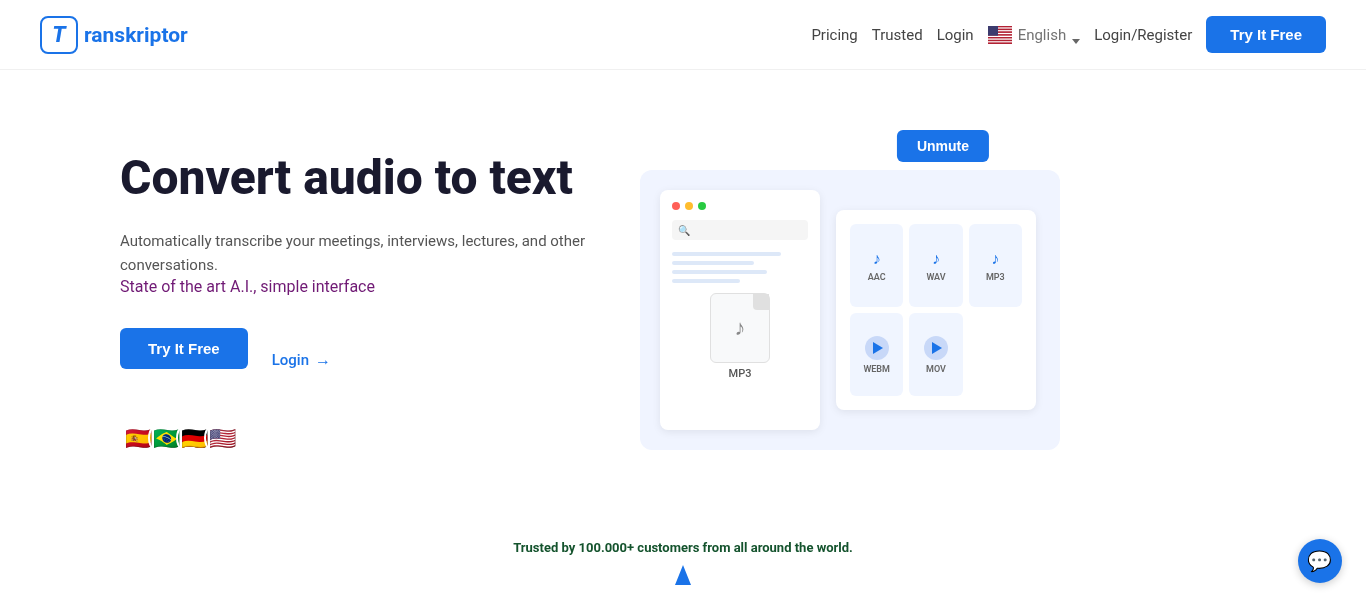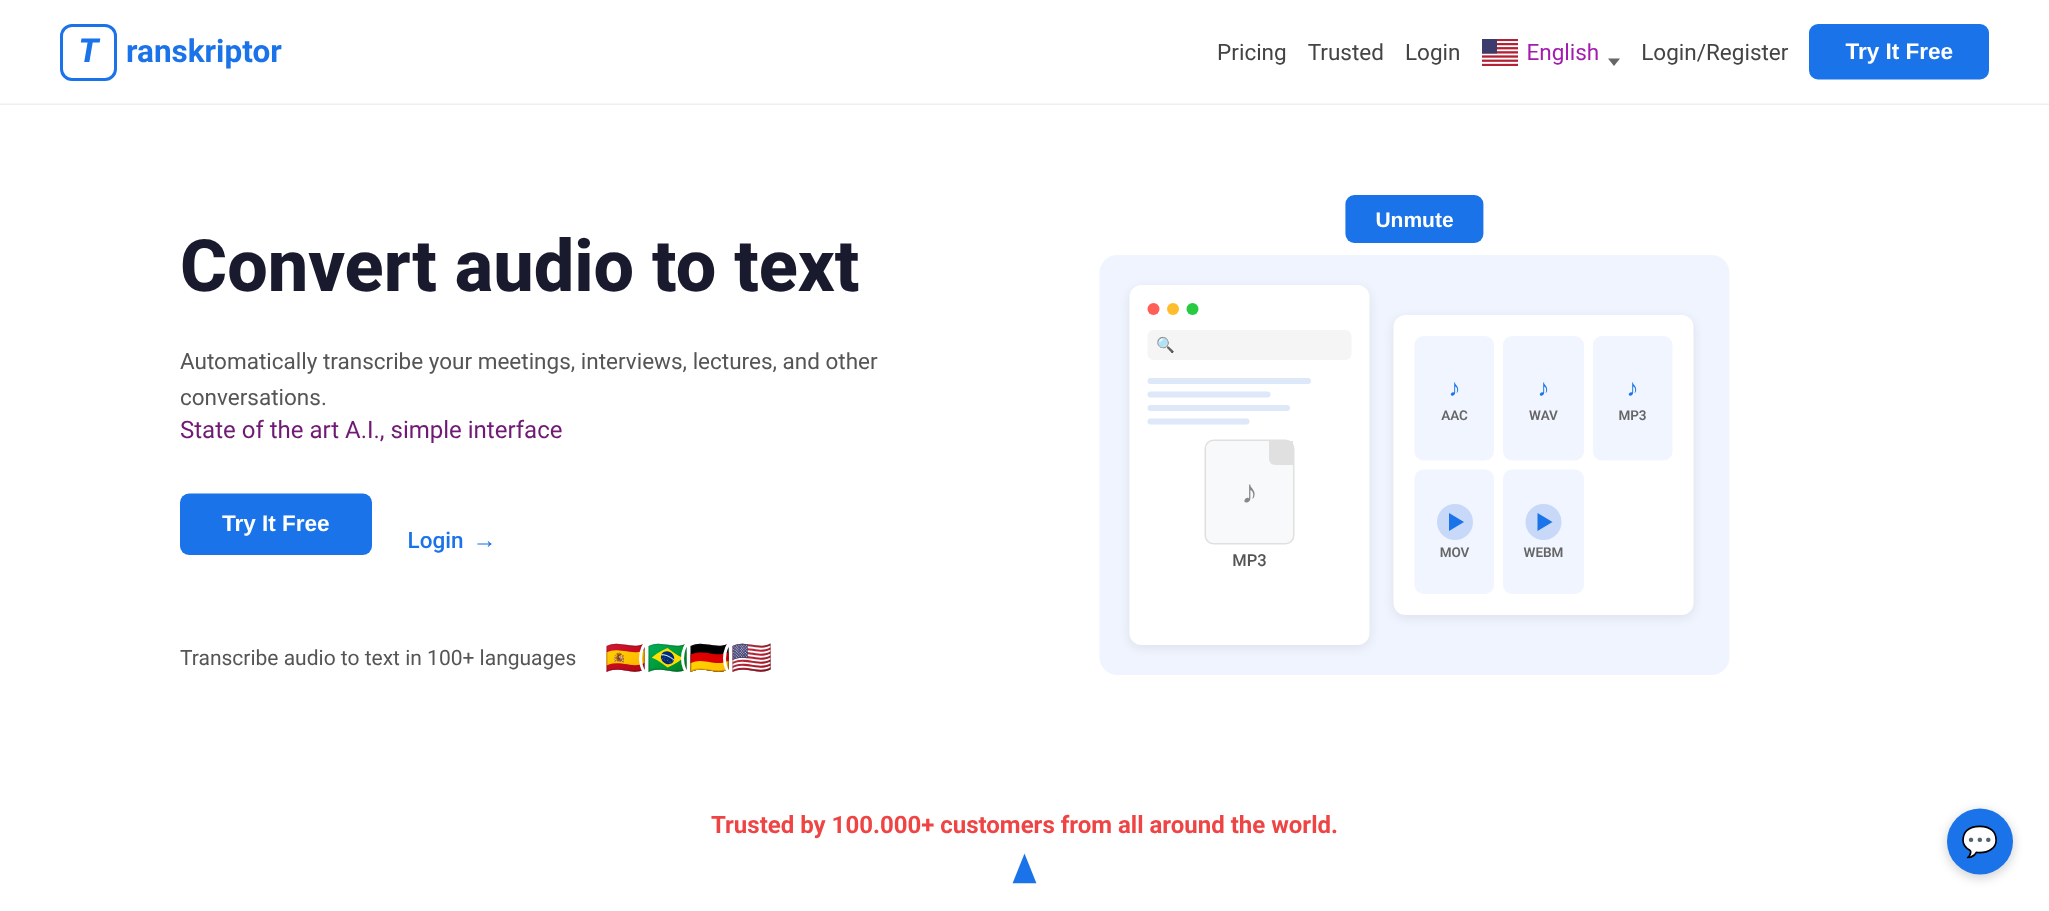"English" .nav-lang { color: #a21caf -> #737373 }
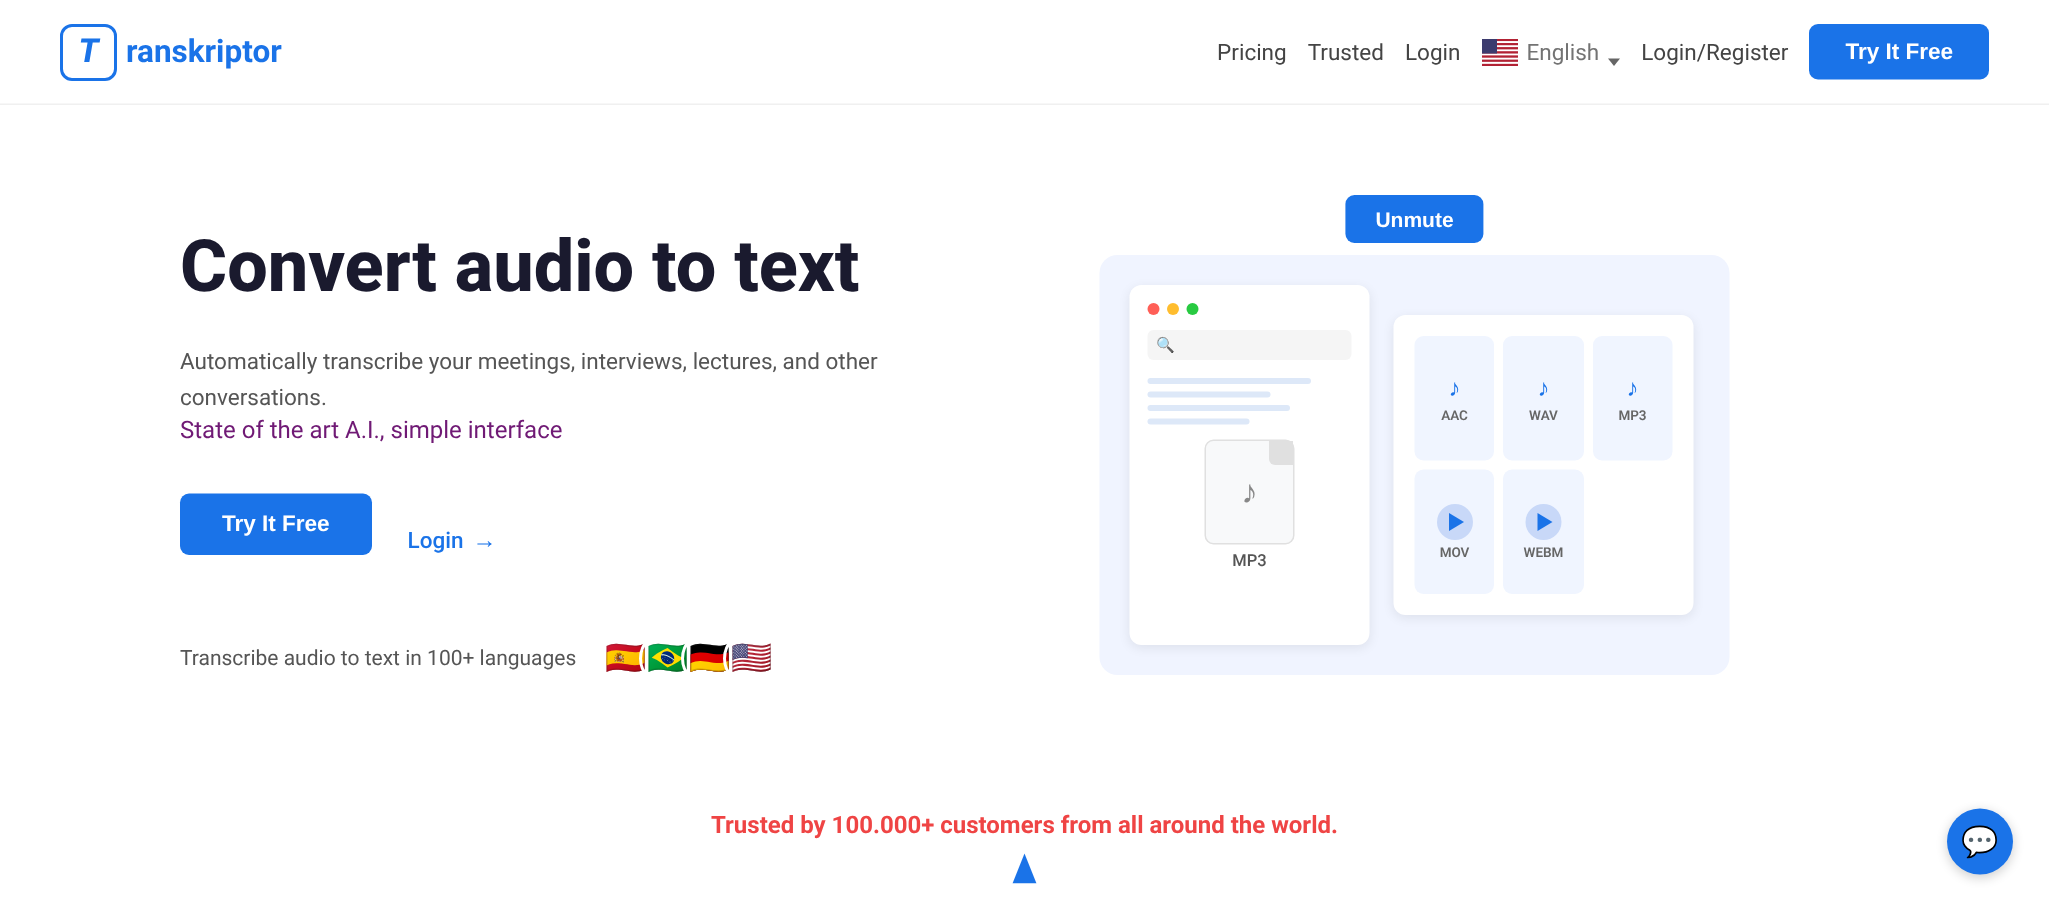"Unmute" .hero-right { justify-content: center -> flex-start }
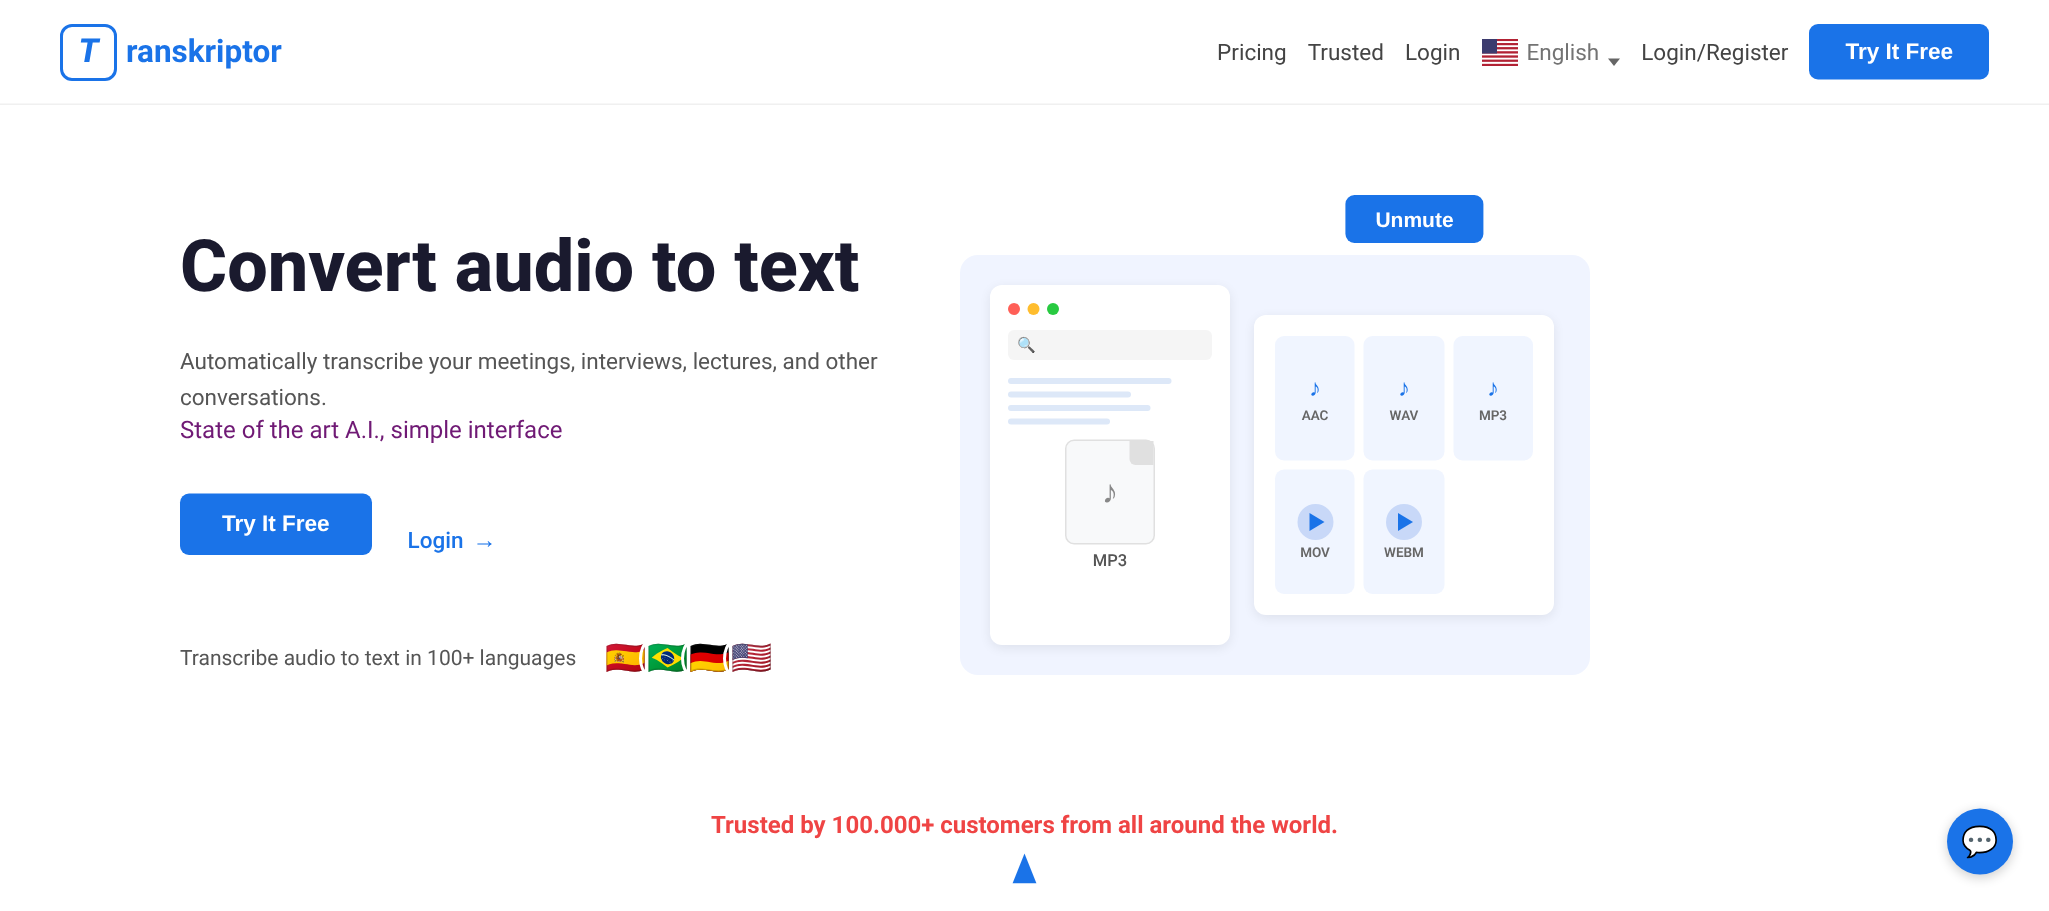"MOV" div.format-item { order: before "WEBM" -> after "WEBM" }
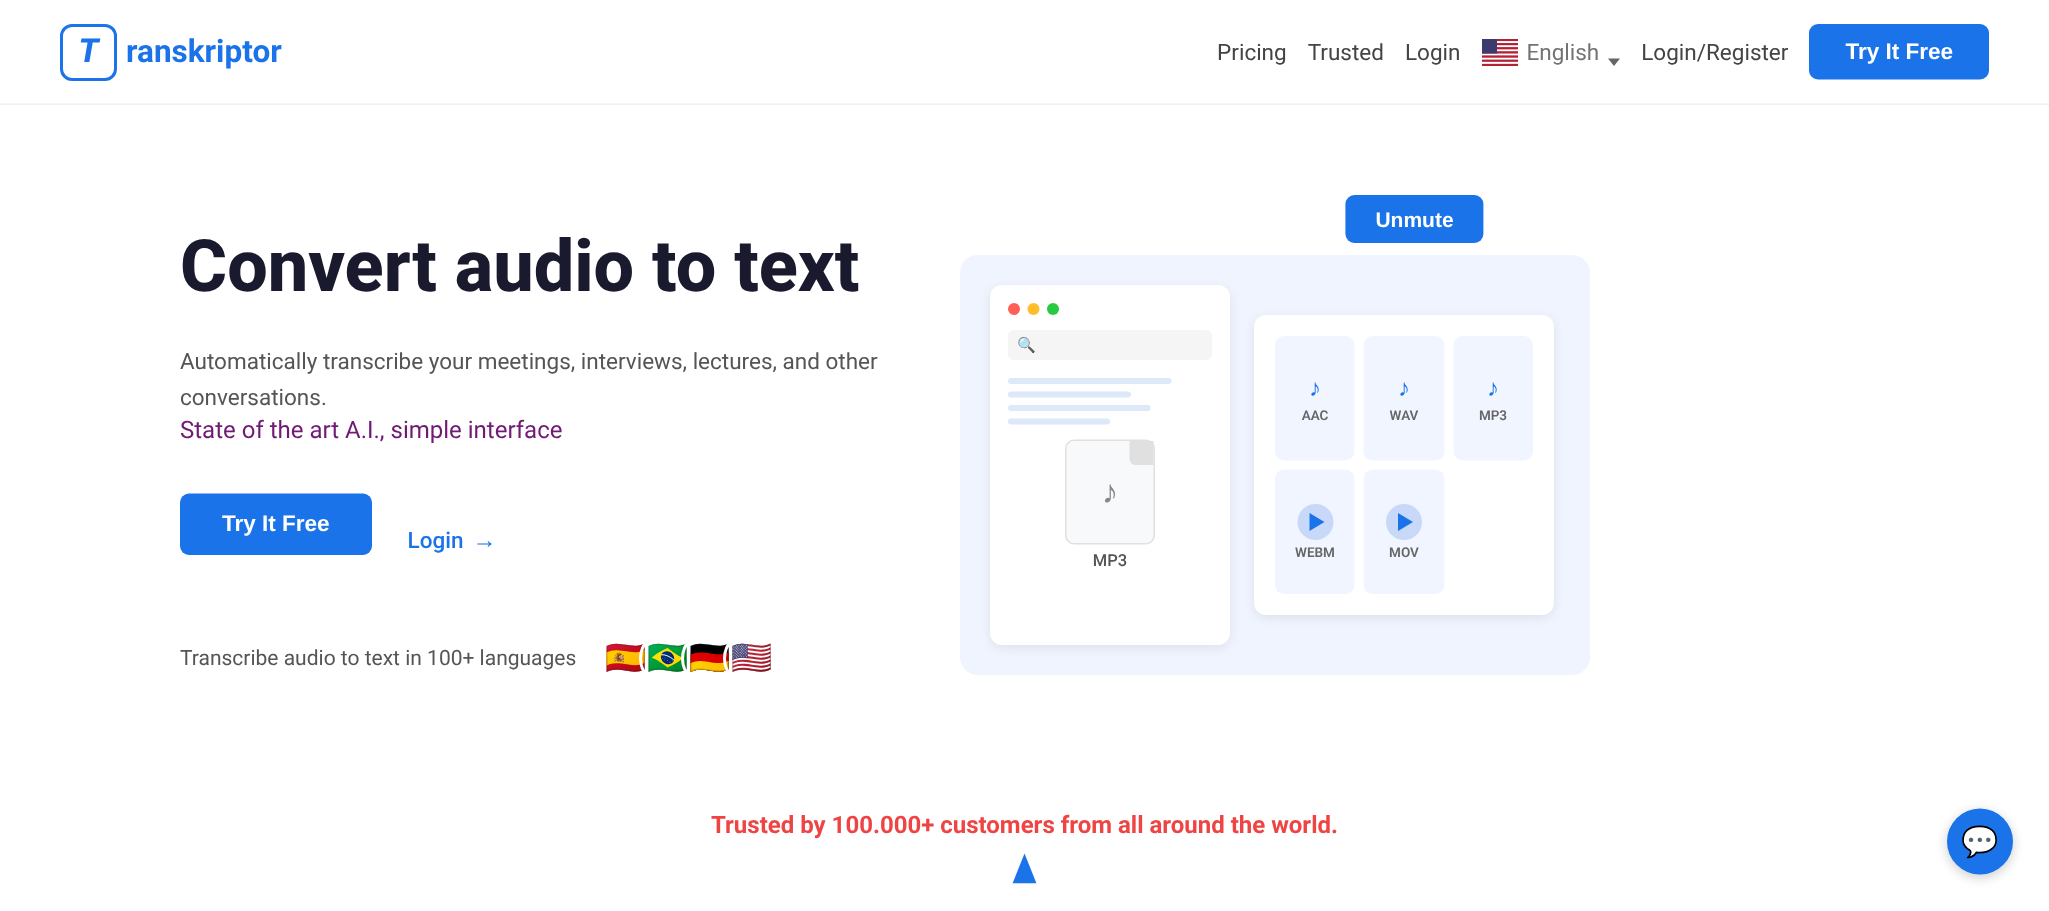"Transcribe audio to text in" span.languages-text { html: <span>Transcribe audio to text in 100+ languages</span> -> none }
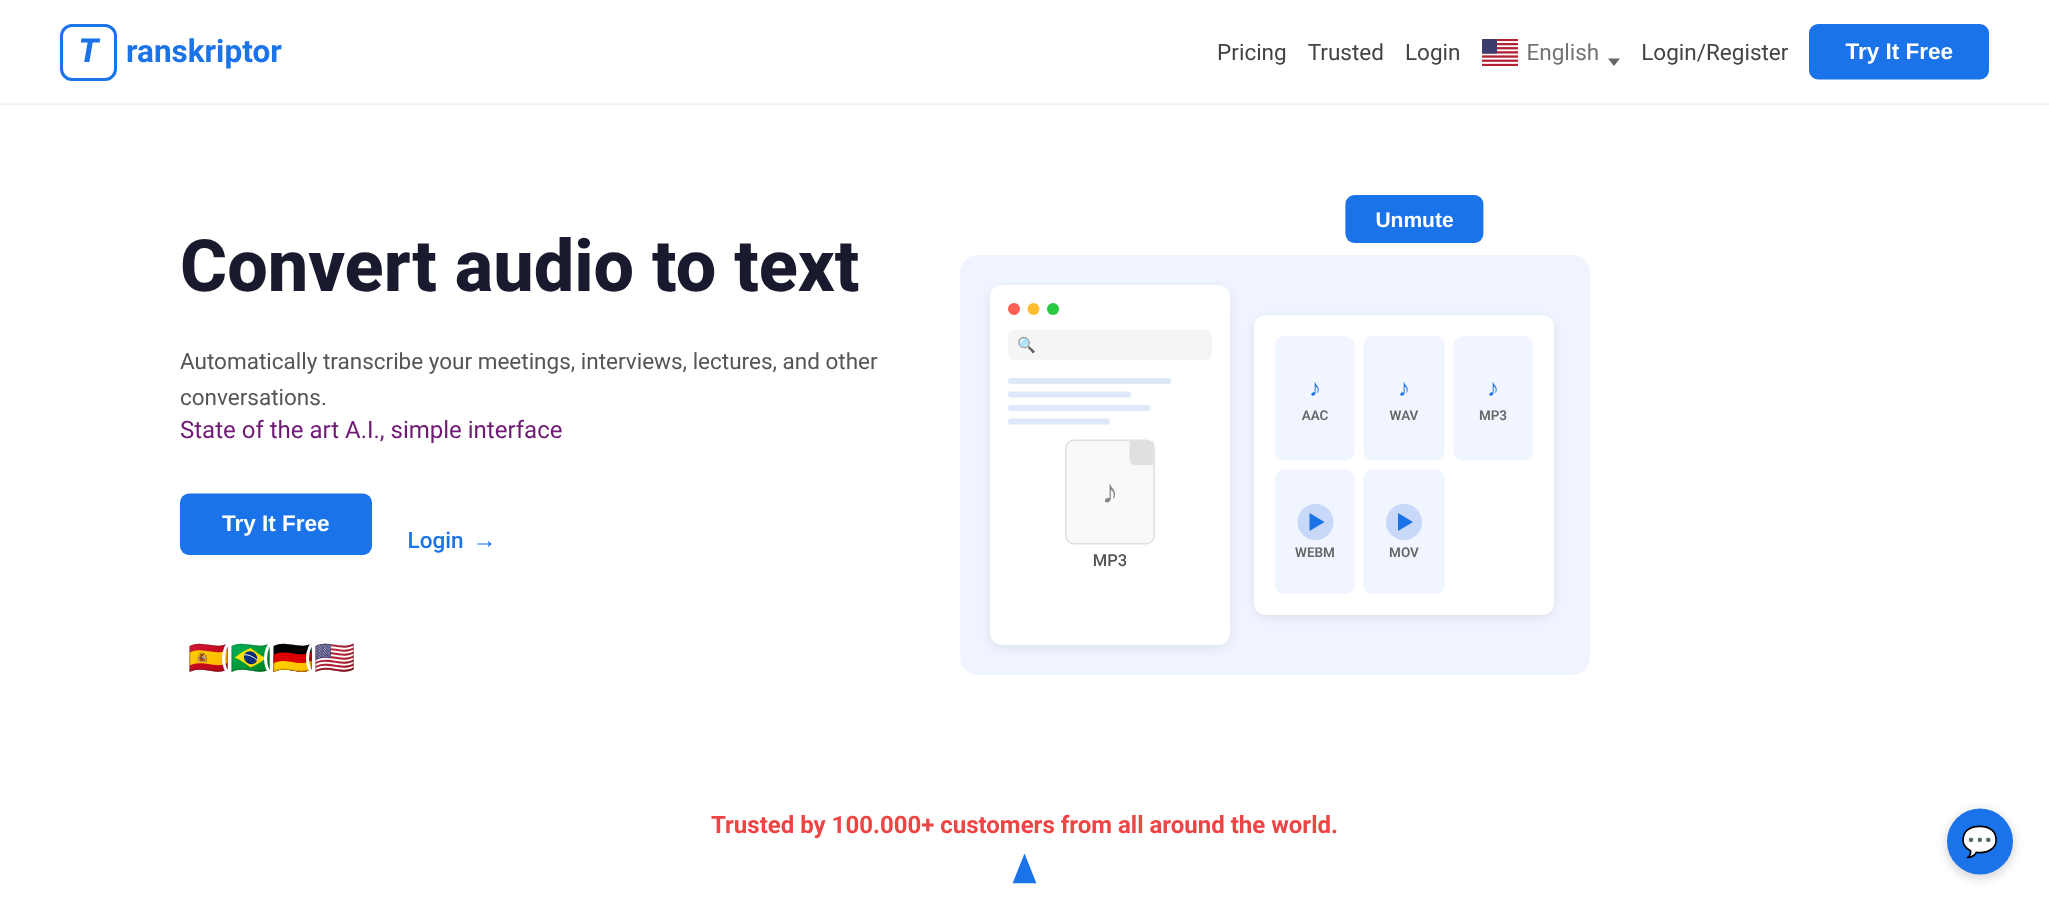"Trusted by 100.000+ customers from" .trusted-text { color: #ef4444 -> #14532d; font-size: 16px -> 13px }
